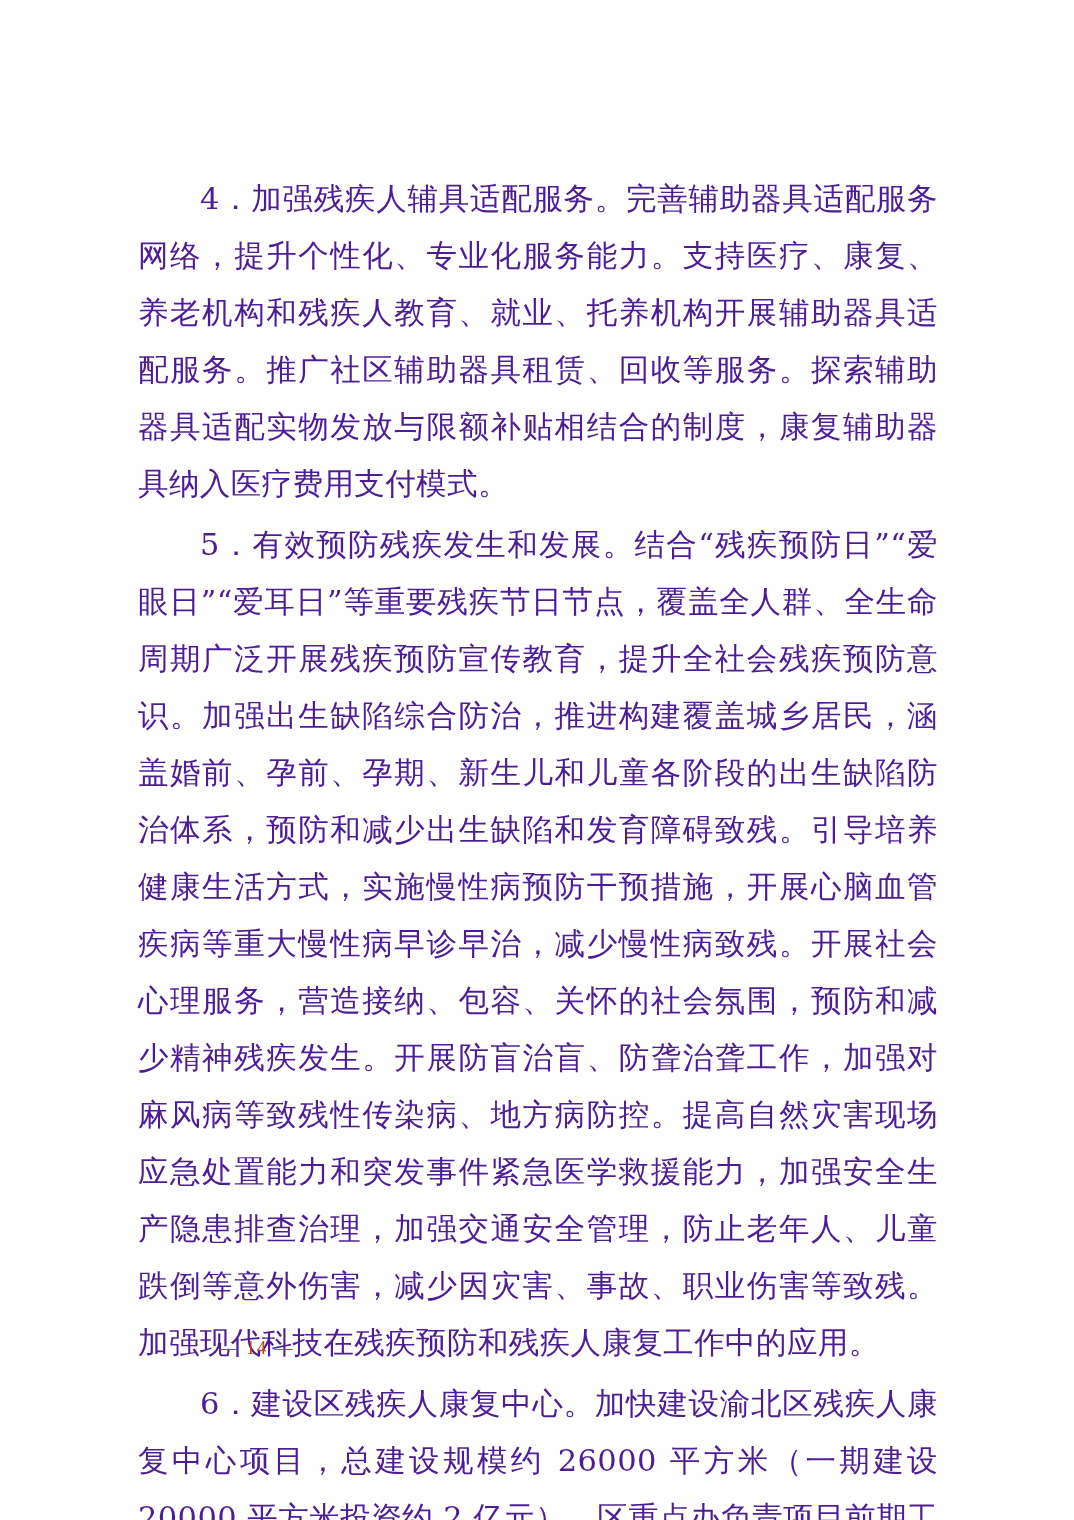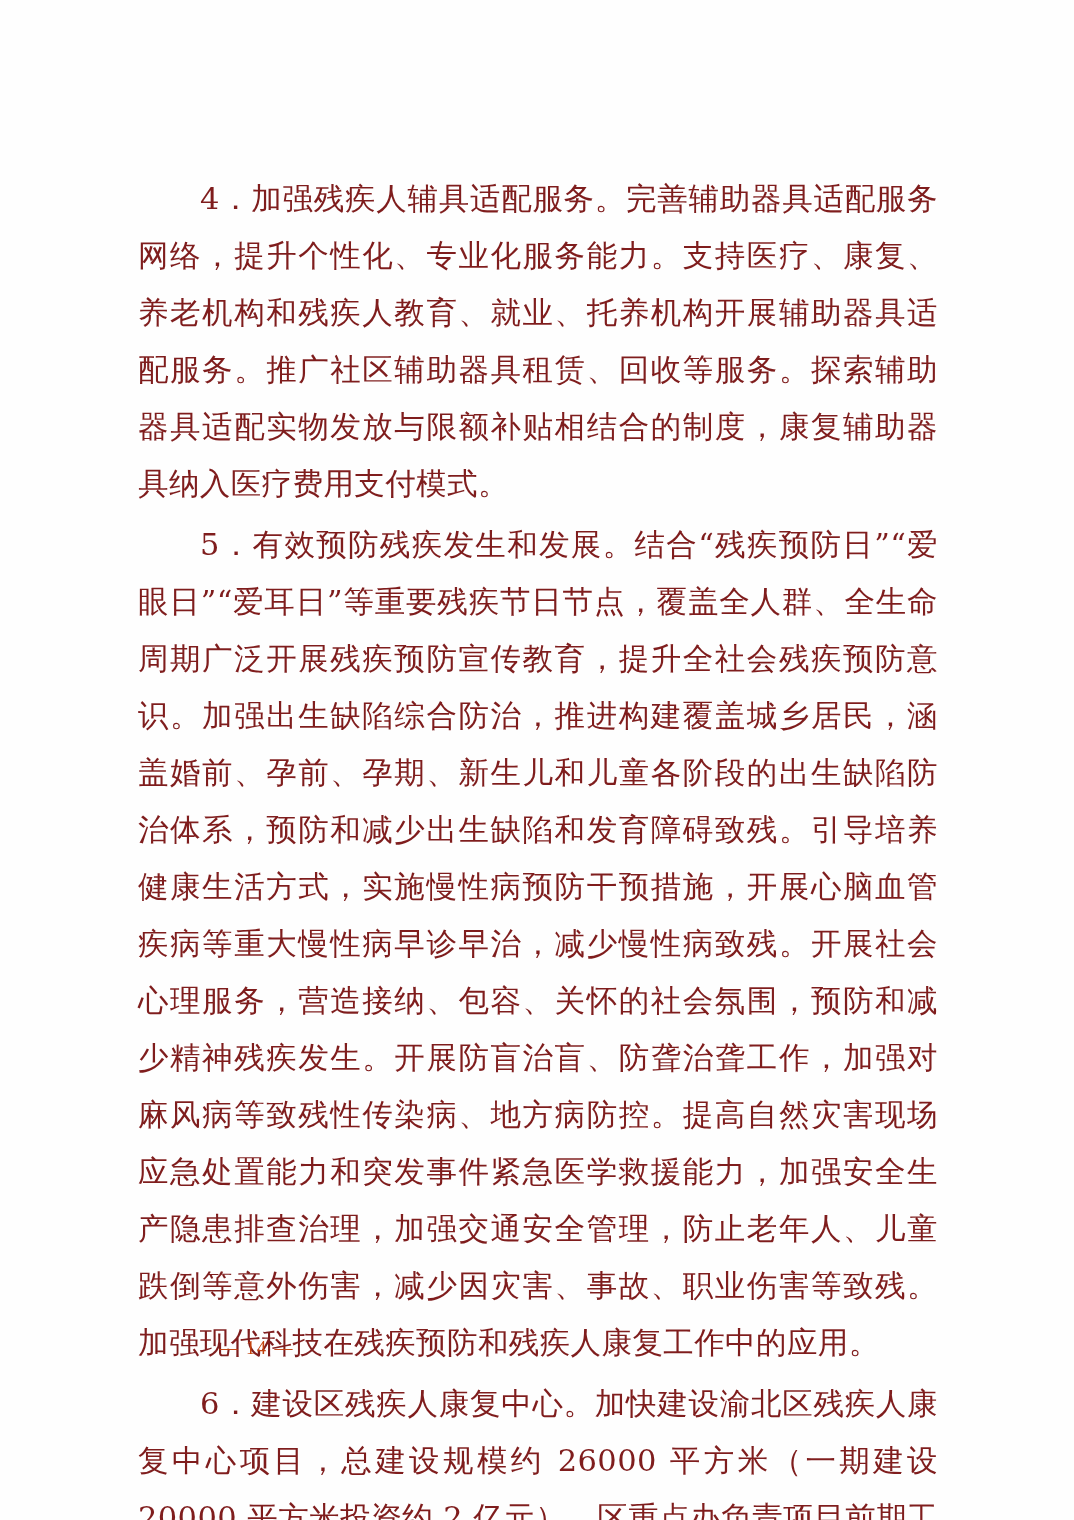"4．加强残疾人辅具适配服务。完善辅助器具适配服务网络，提升个性化、专业化服务能力" .para { color: #7f1d1d -> #4c1d95 }
